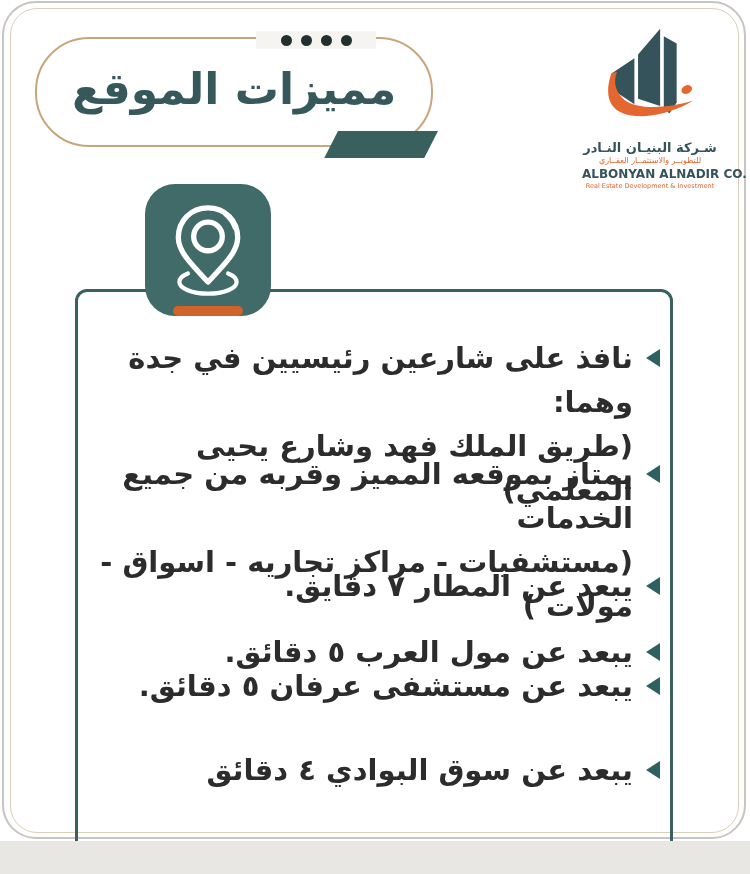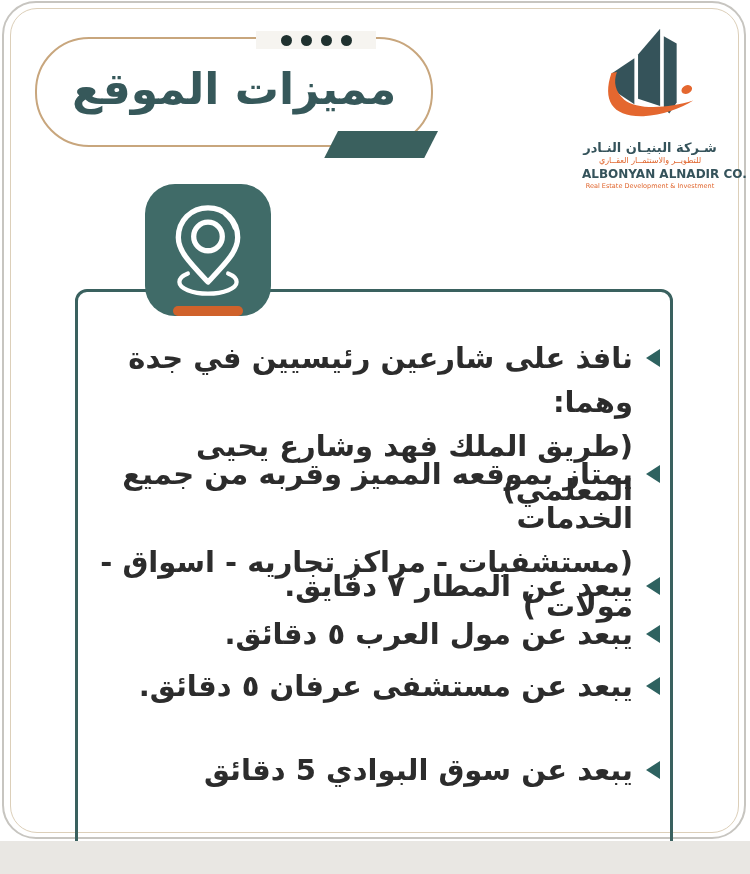"يبعد عن مول العرب ٥" .r4 { top: 320px -> 338px }
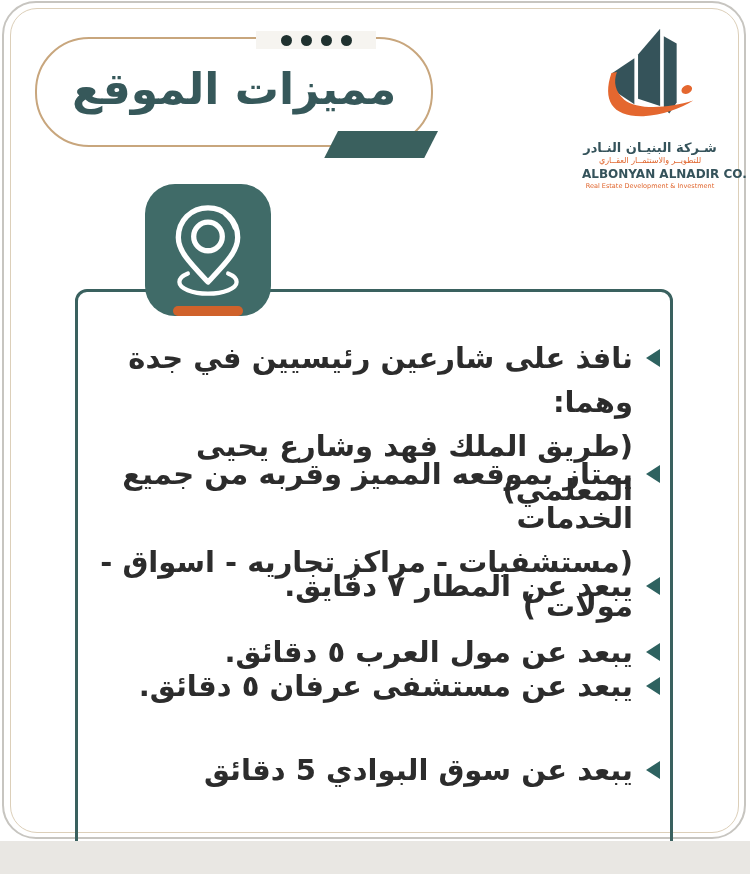"يبعد عن سوق البوادي 5" div { text: 5 -> ٤ }
